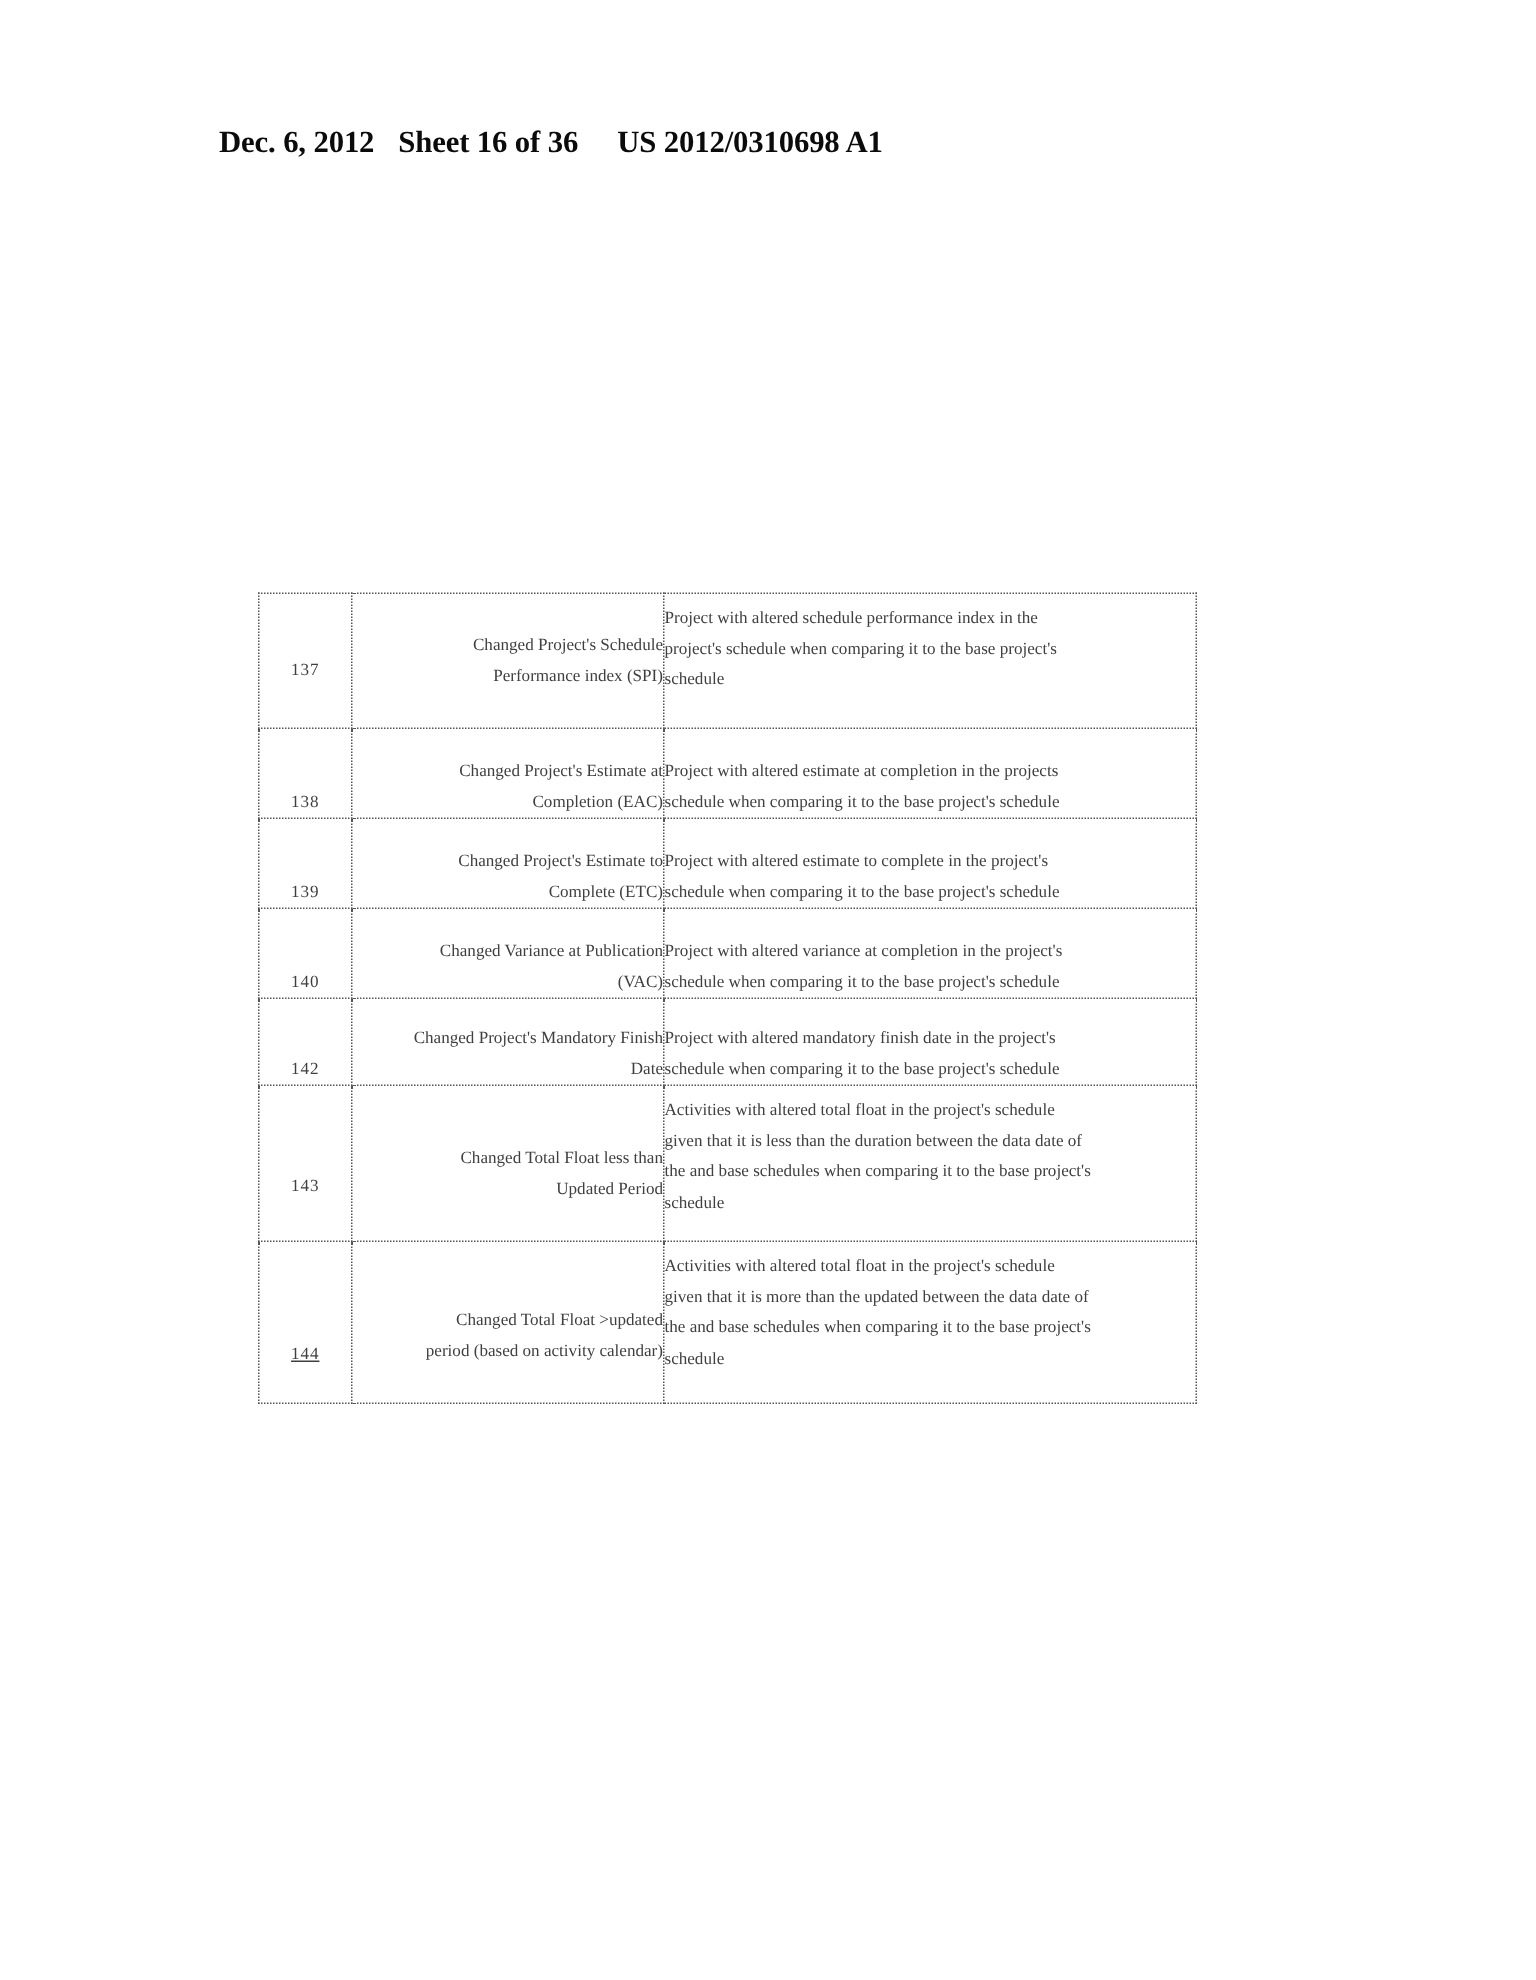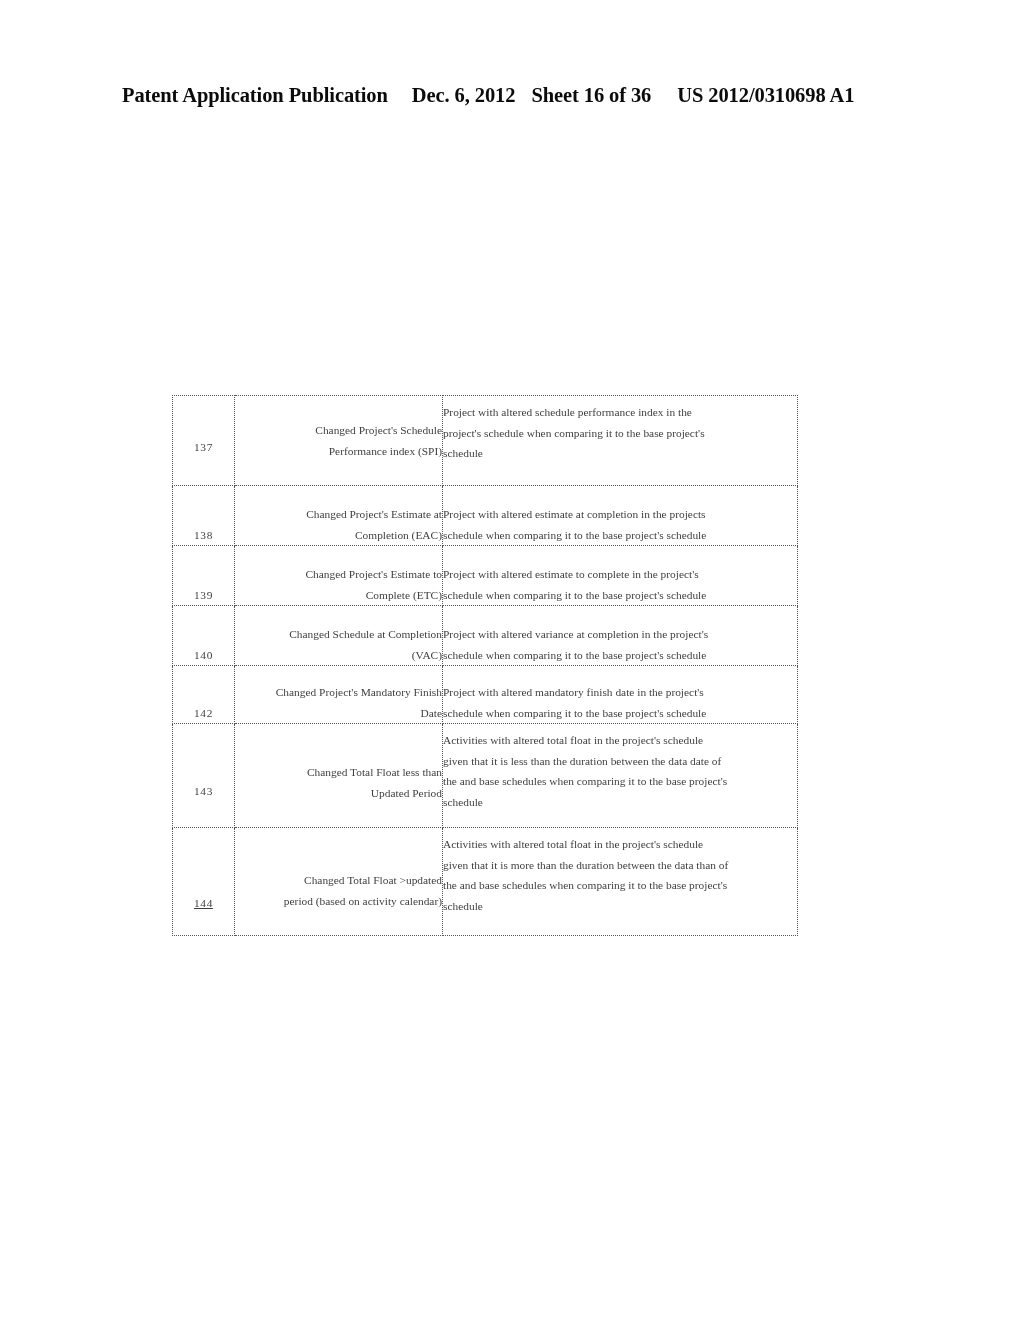"Patent Application Publication" span.hdr-pub { html: <span>Patent Application Publication</span> -> none }
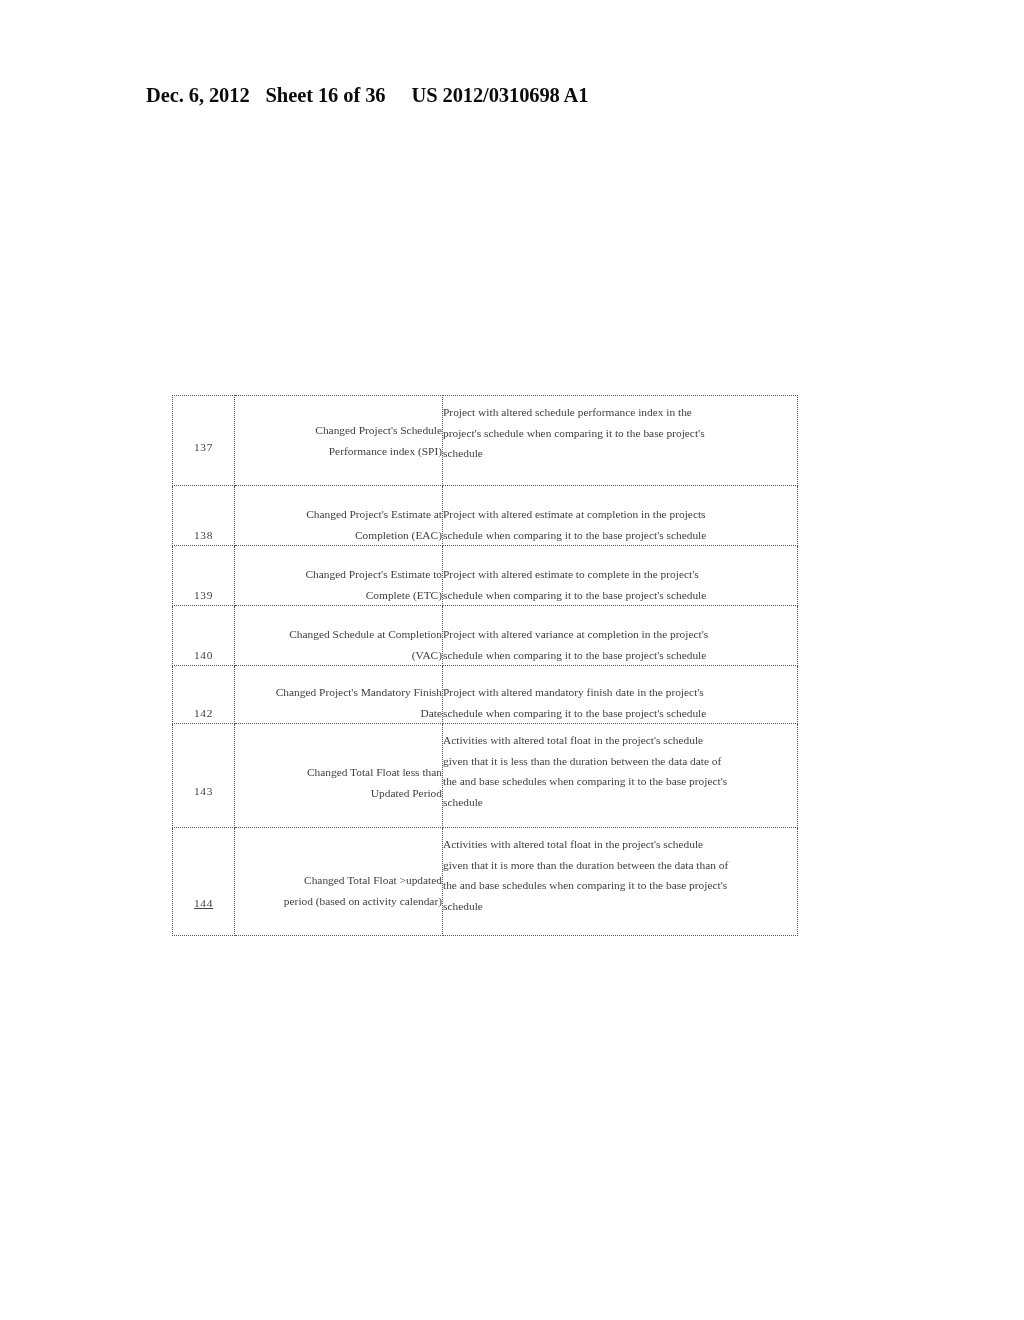"Changed Schedule at Completion" span.line { text: Schedule at Completion -> Variance at Publication }
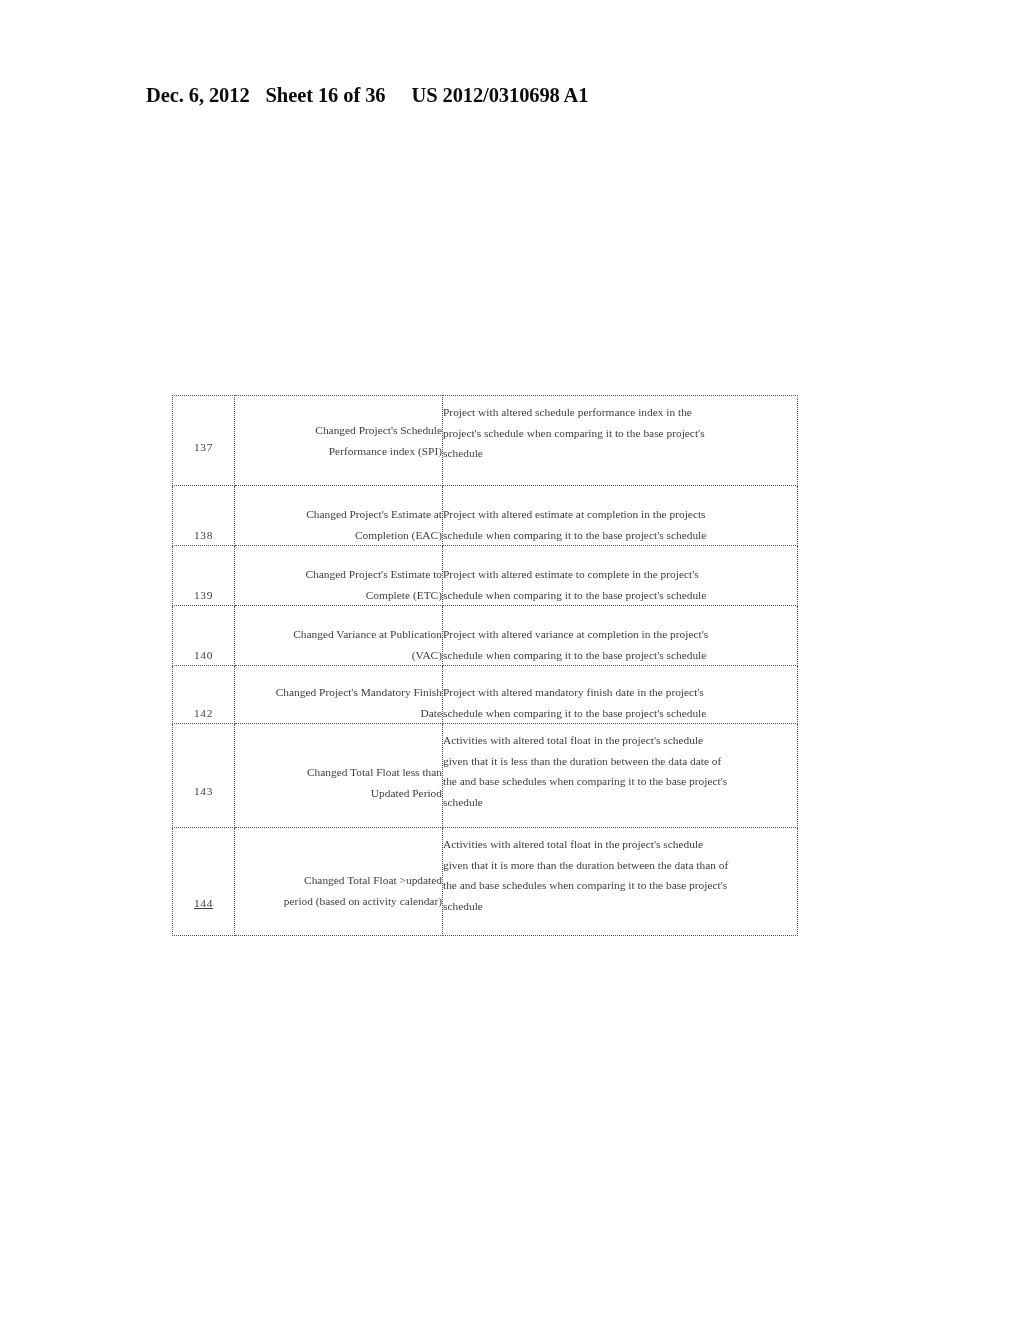"given that it is more" span.line { text: duration between the data than -> updated between the data date }
